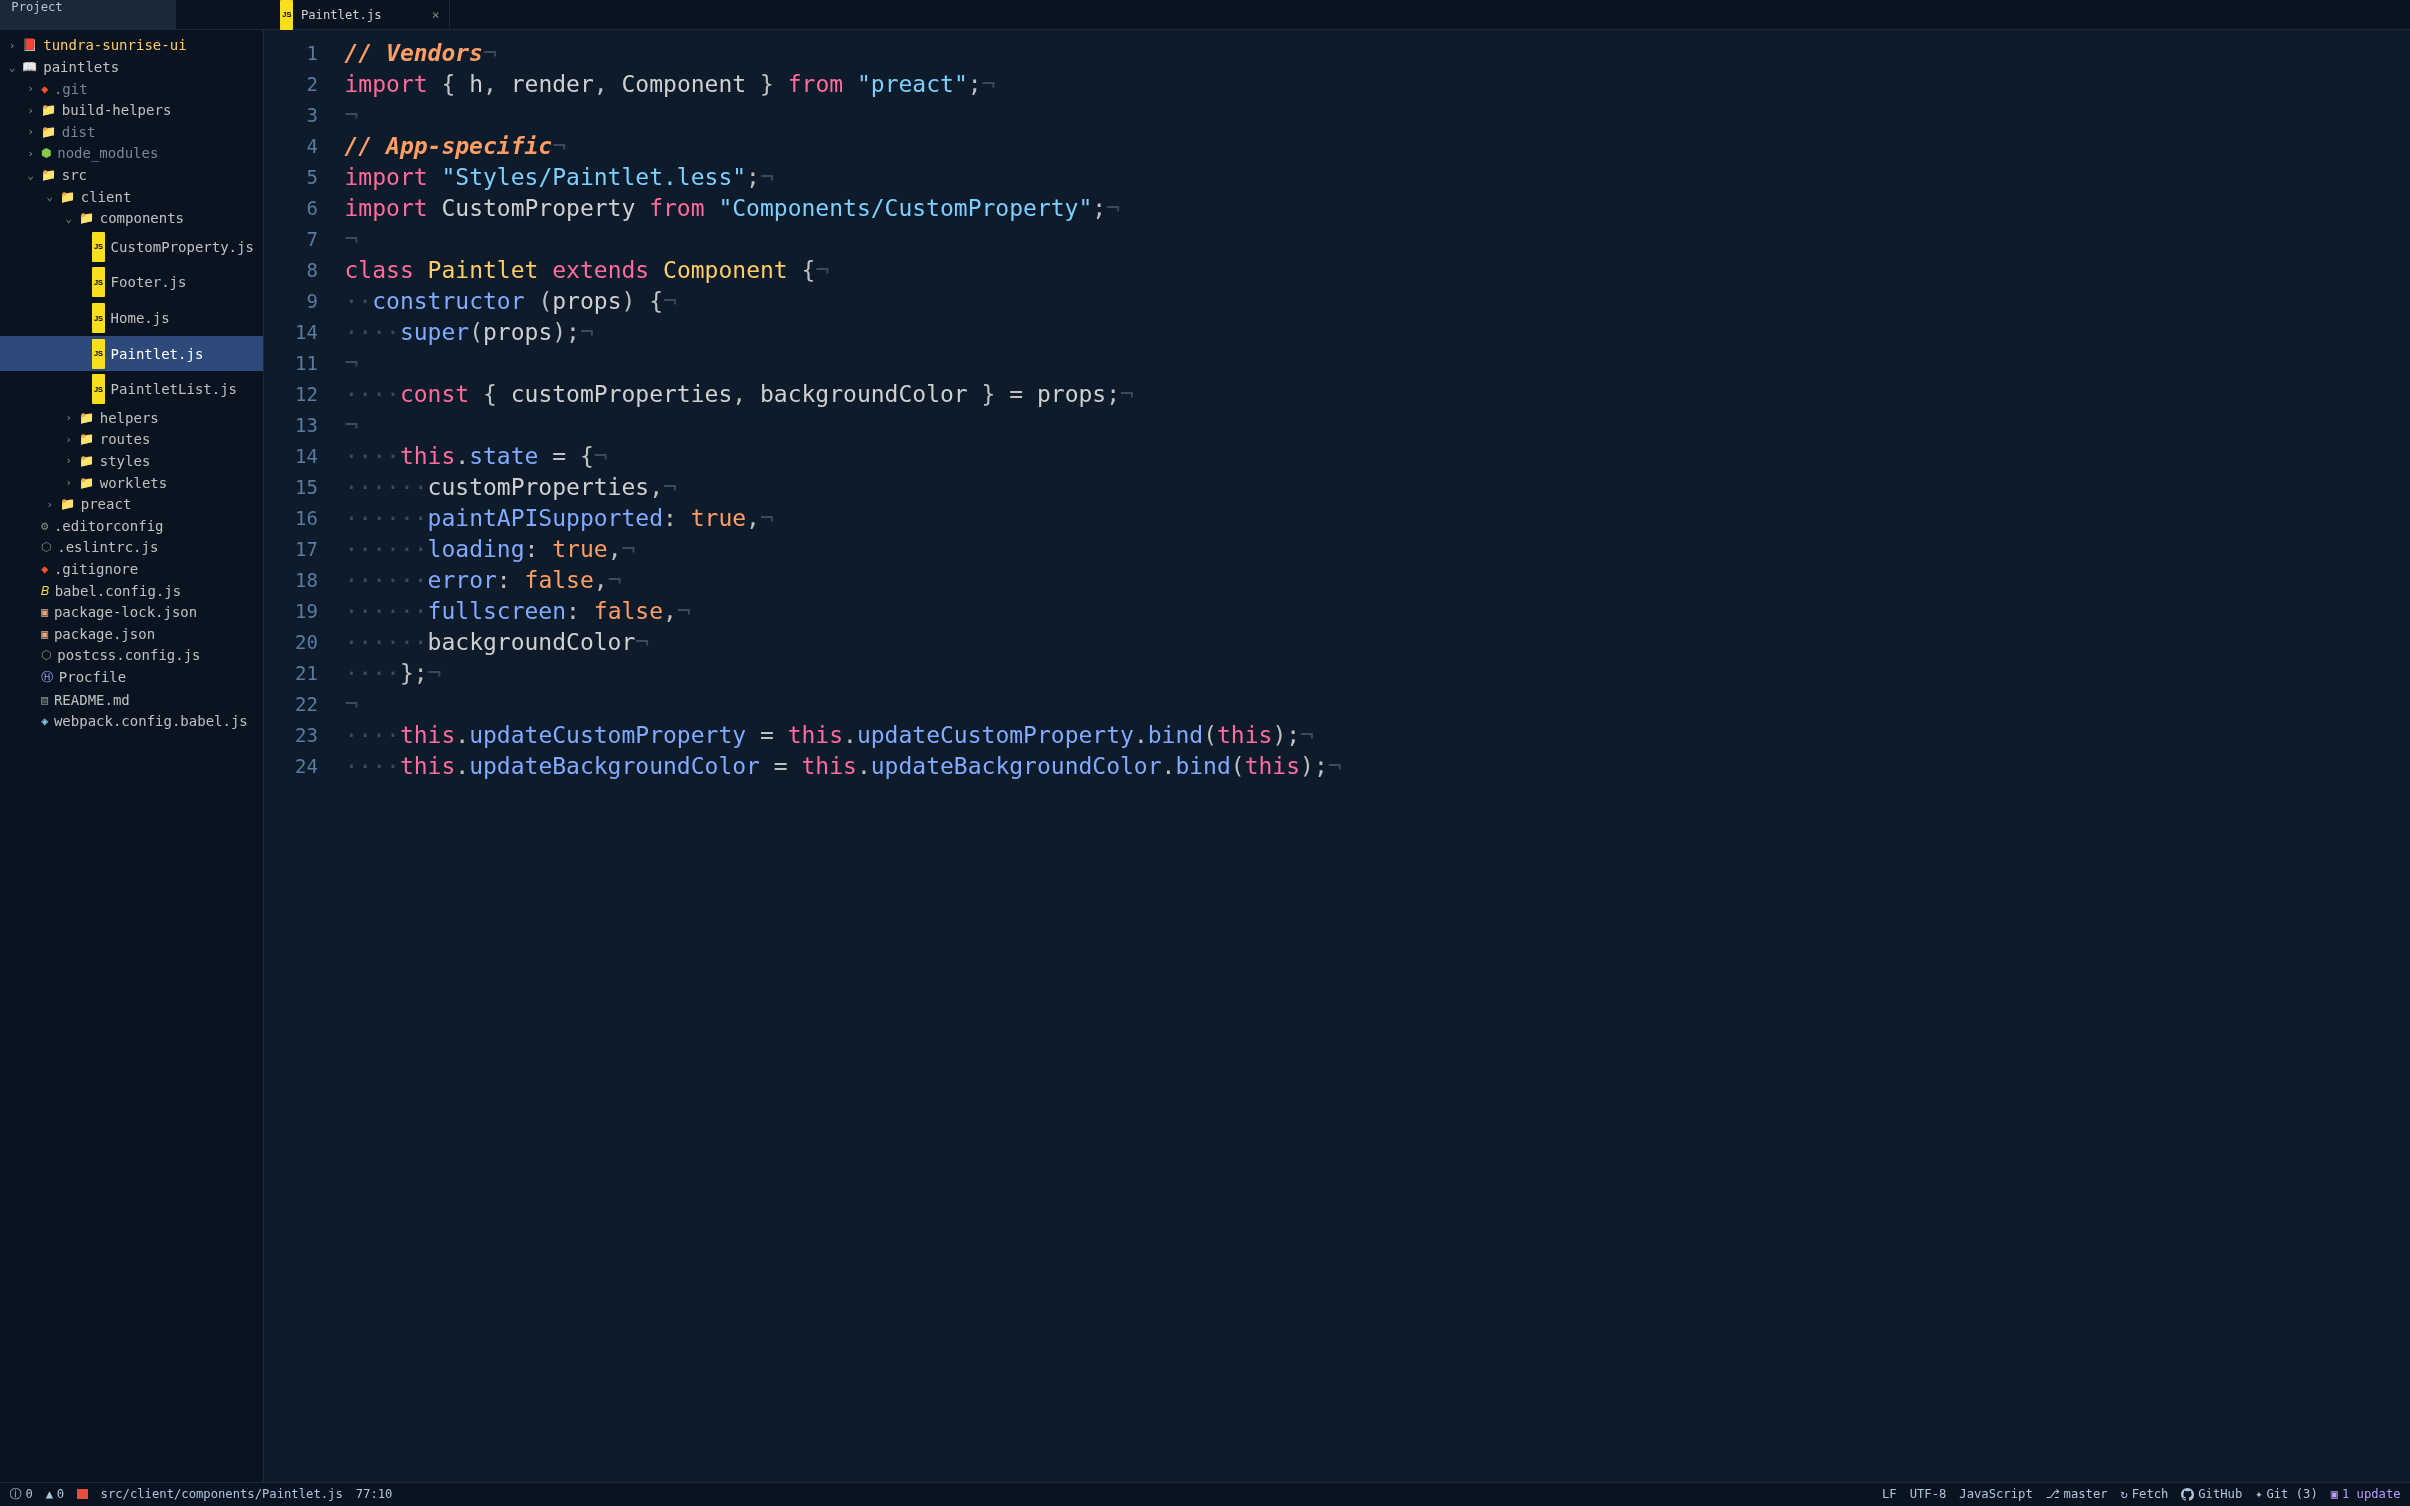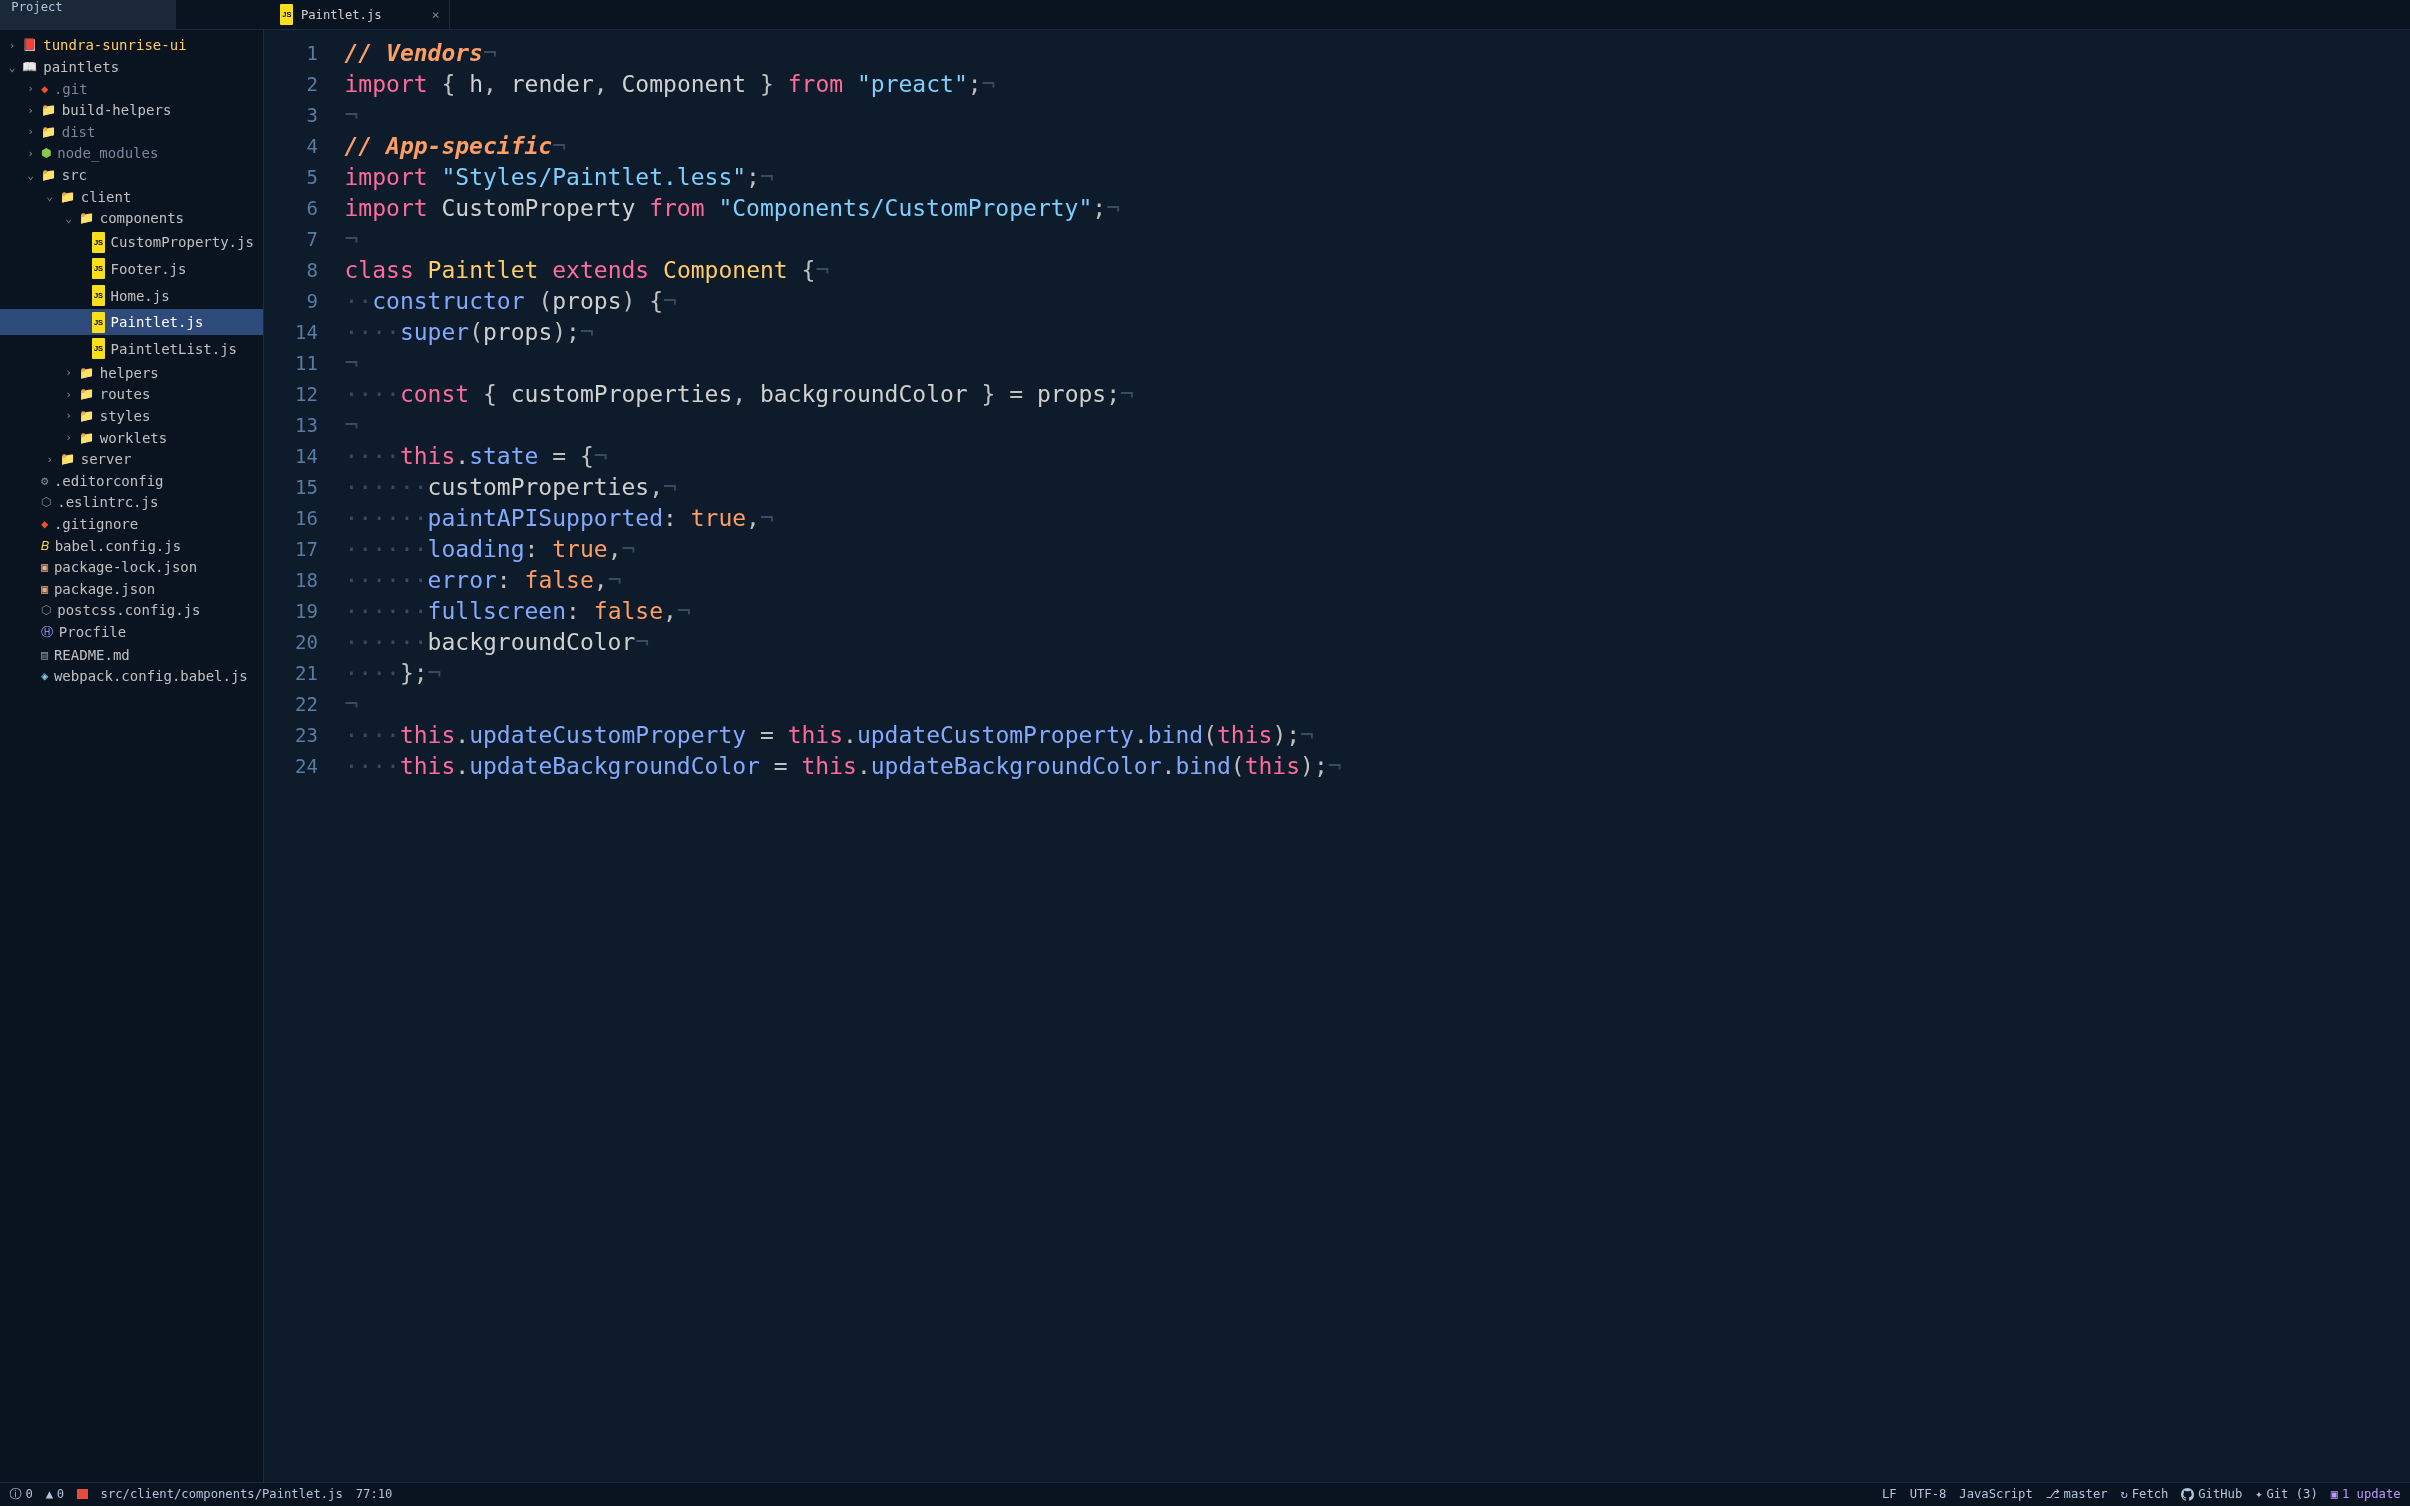"JS" .js-icon-small { height: 21px -> 30px }
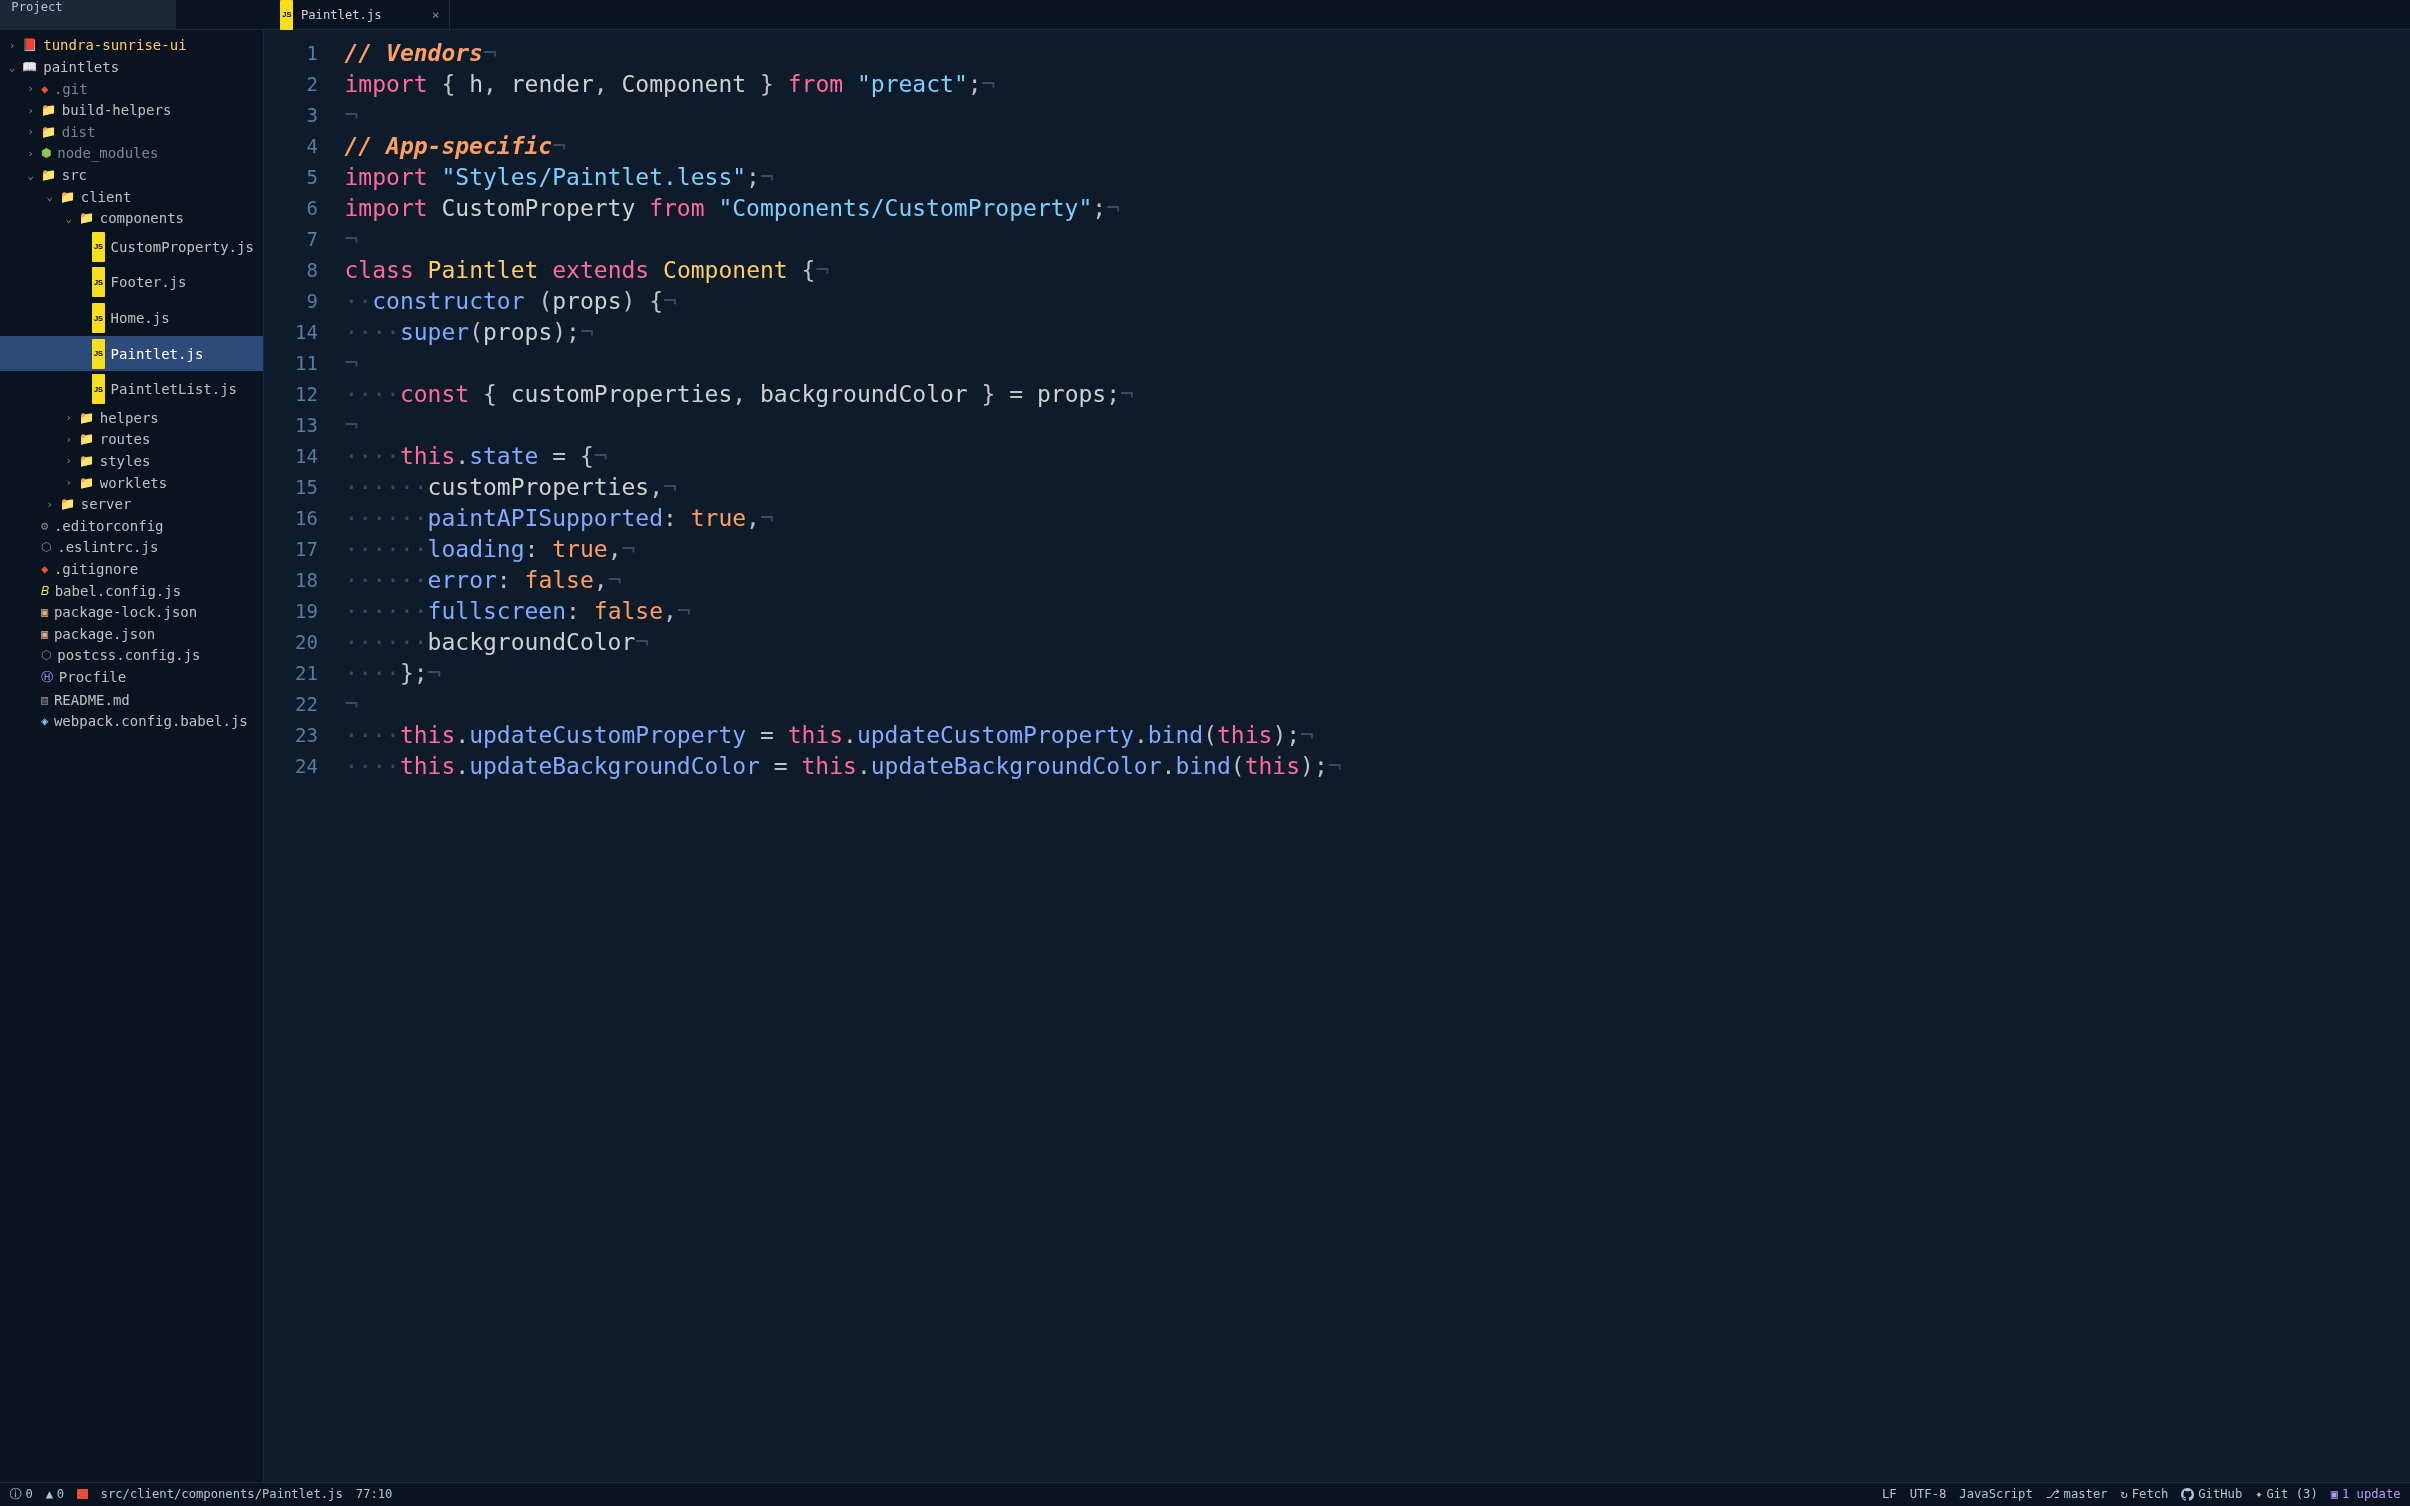"server" span { text: server -> preact }
